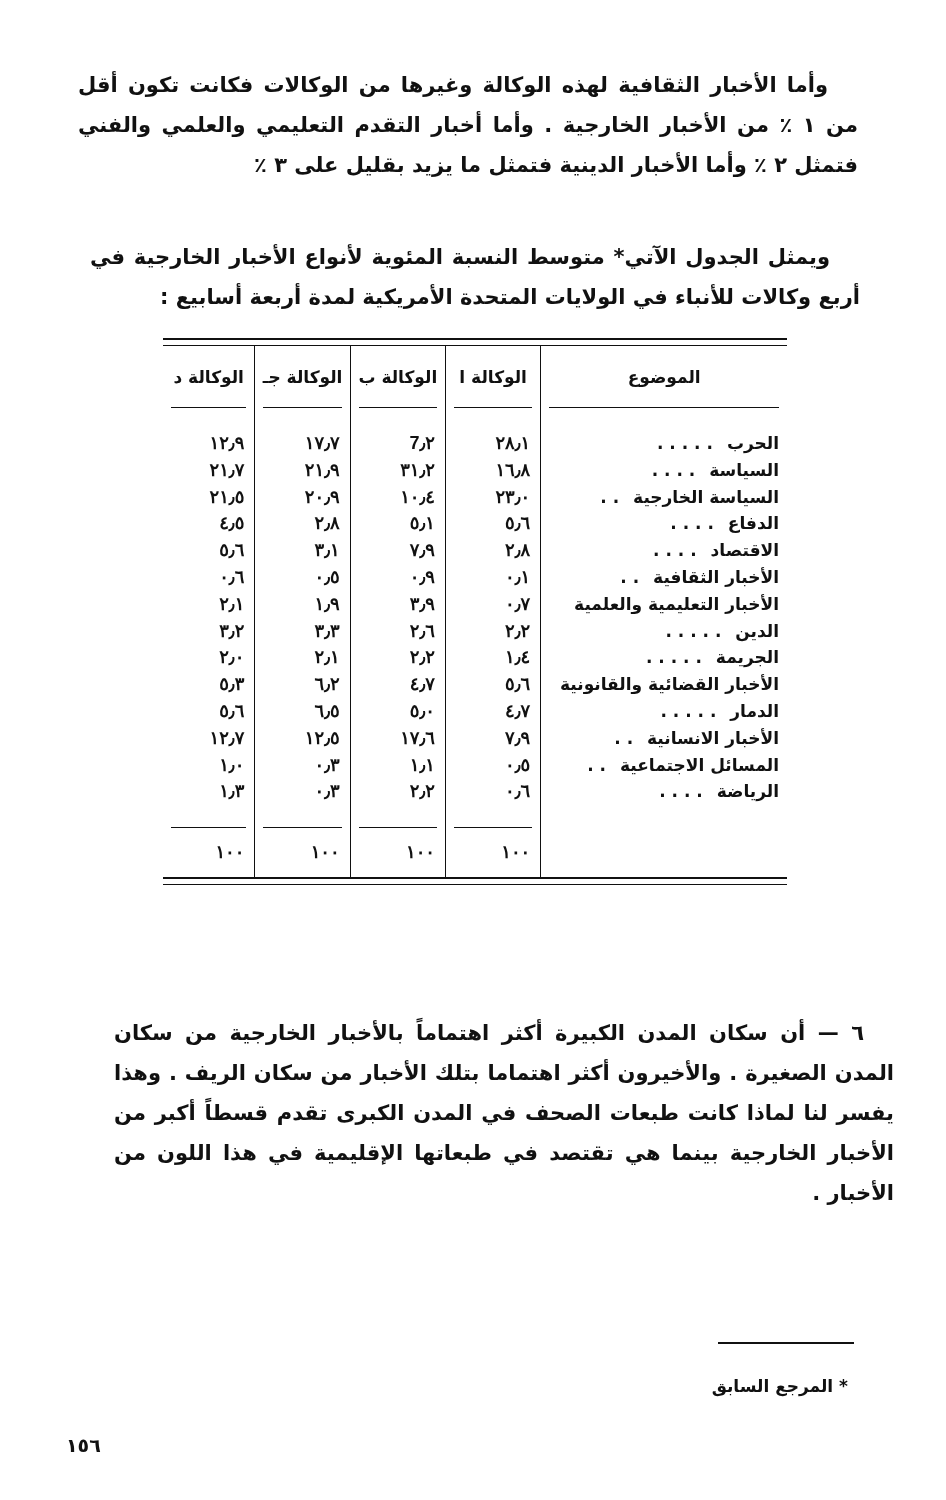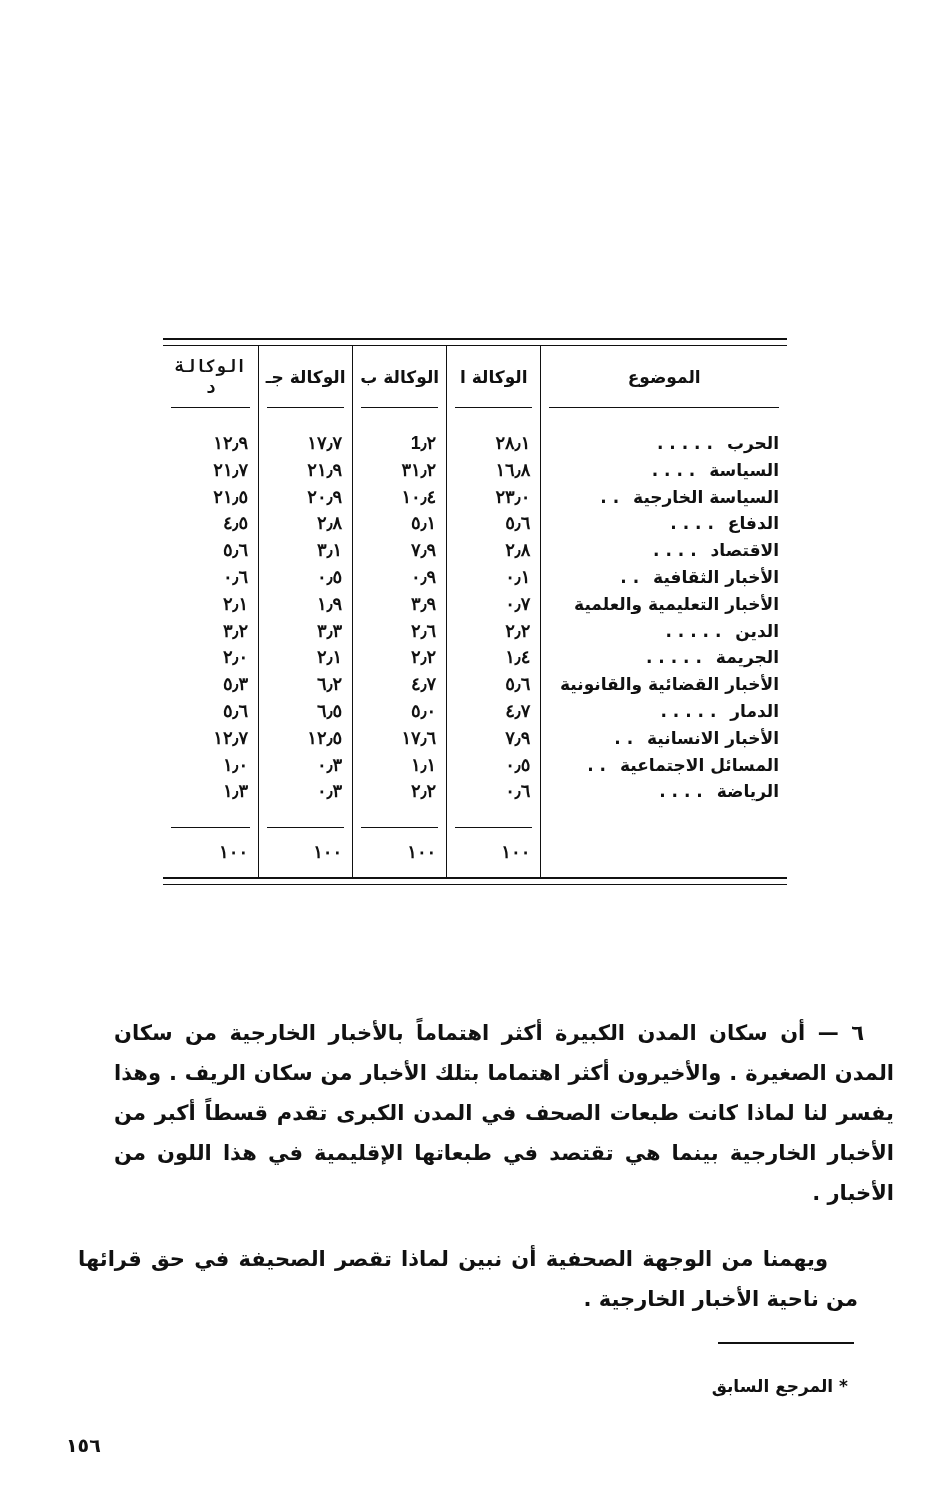"وأما الأخبار الثقافية لهذه الوكالة" p.para { html: none -> <p><span></span><span>وأما الأخبار الثقافية لهذه الوكالة وغيرها من الوكالات فكانت تكون أقل من ١ ٪ من الأخبار الخارجية . وأما أخبار التقدم التعليمي والعلمي والفني فتمثل ٢ ٪ وأما الأخبار الدينية فتمثل ما يزيد بقليل على ٣ ٪</span></p> }
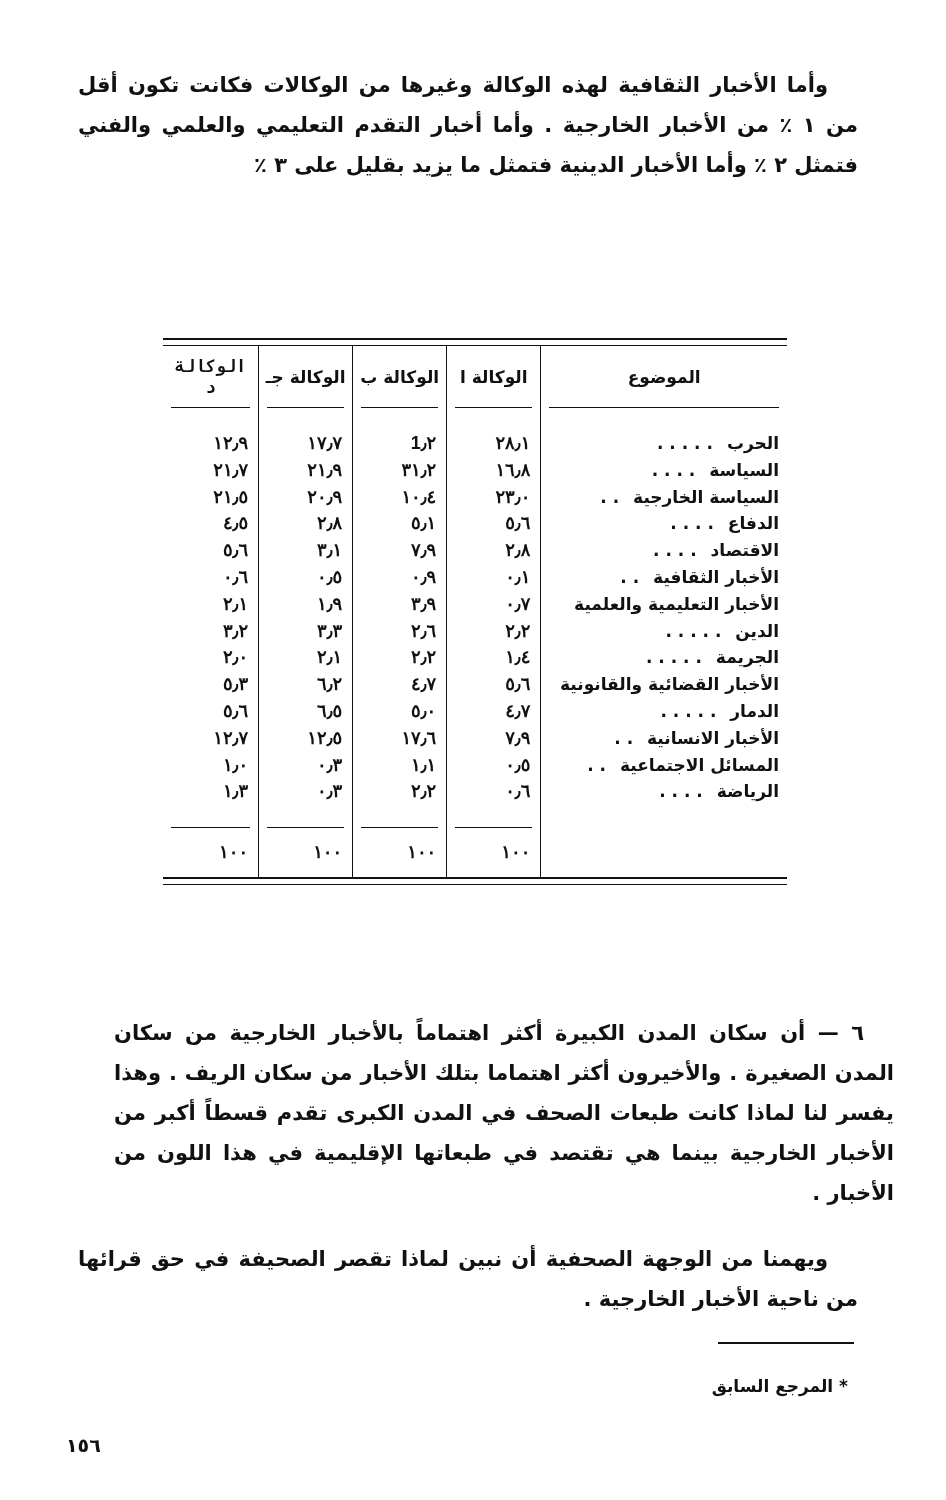"ويمثل الجدول الآتي* متوسط النسبة" p.para { html: none -> <p><span></span><span>ويمثل الجدول الآتي* متوسط النسبة المئوية لأنواع الأخبار الخارجية في أربع وكالات للأنباء في الولايات المتحدة الأمريكية لمدة أربعة أسابيع :</span></p> }
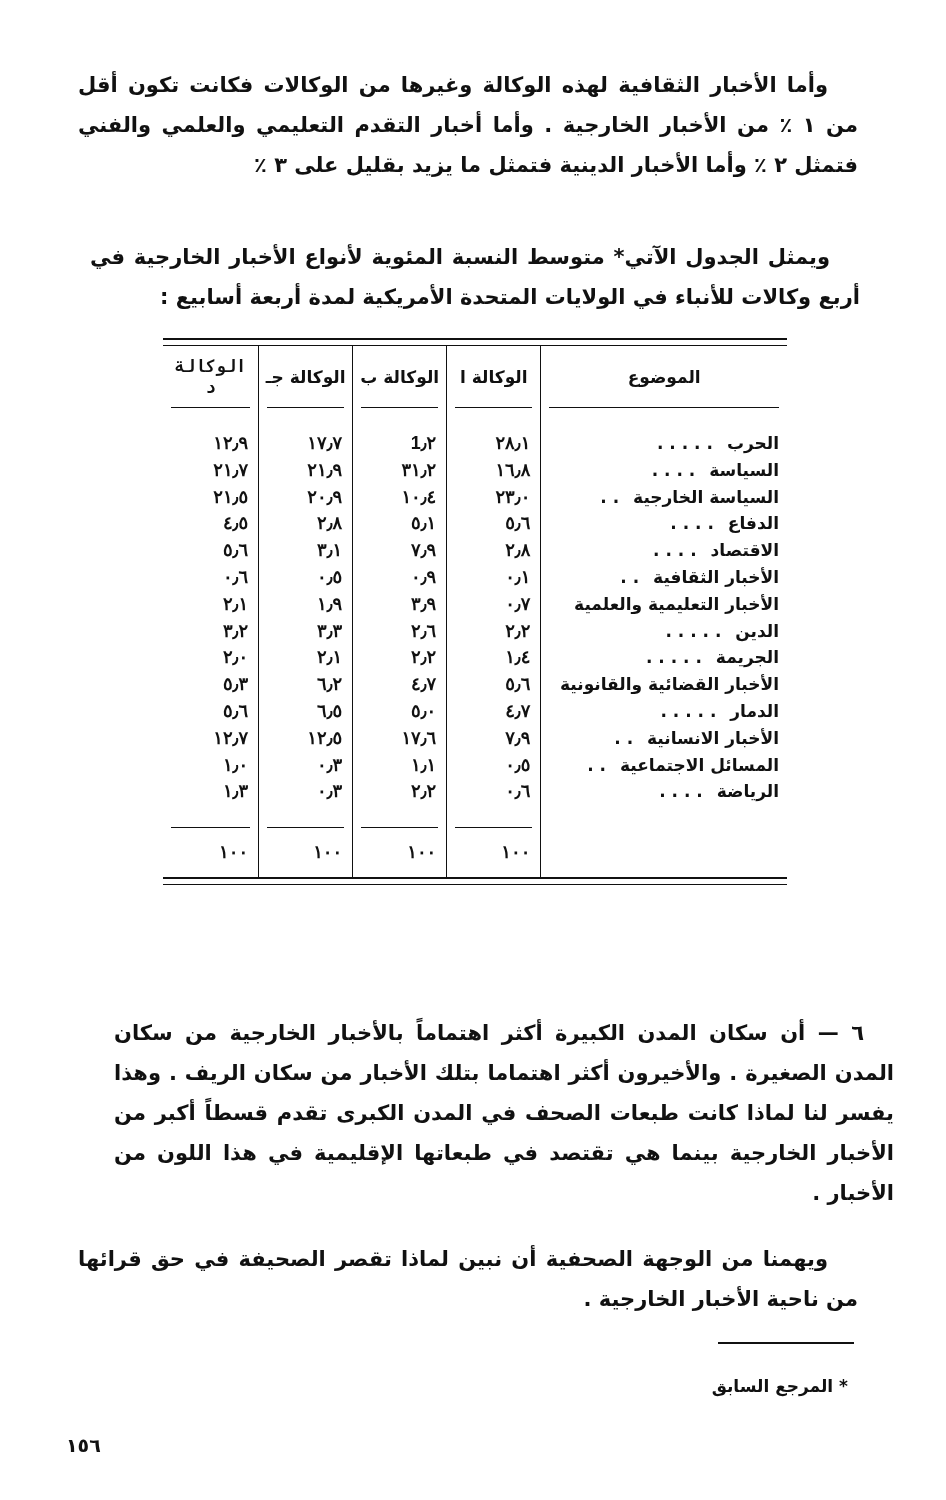"الوكالة د" .col-d { font-family: Liberation Mono, monospace -> none }
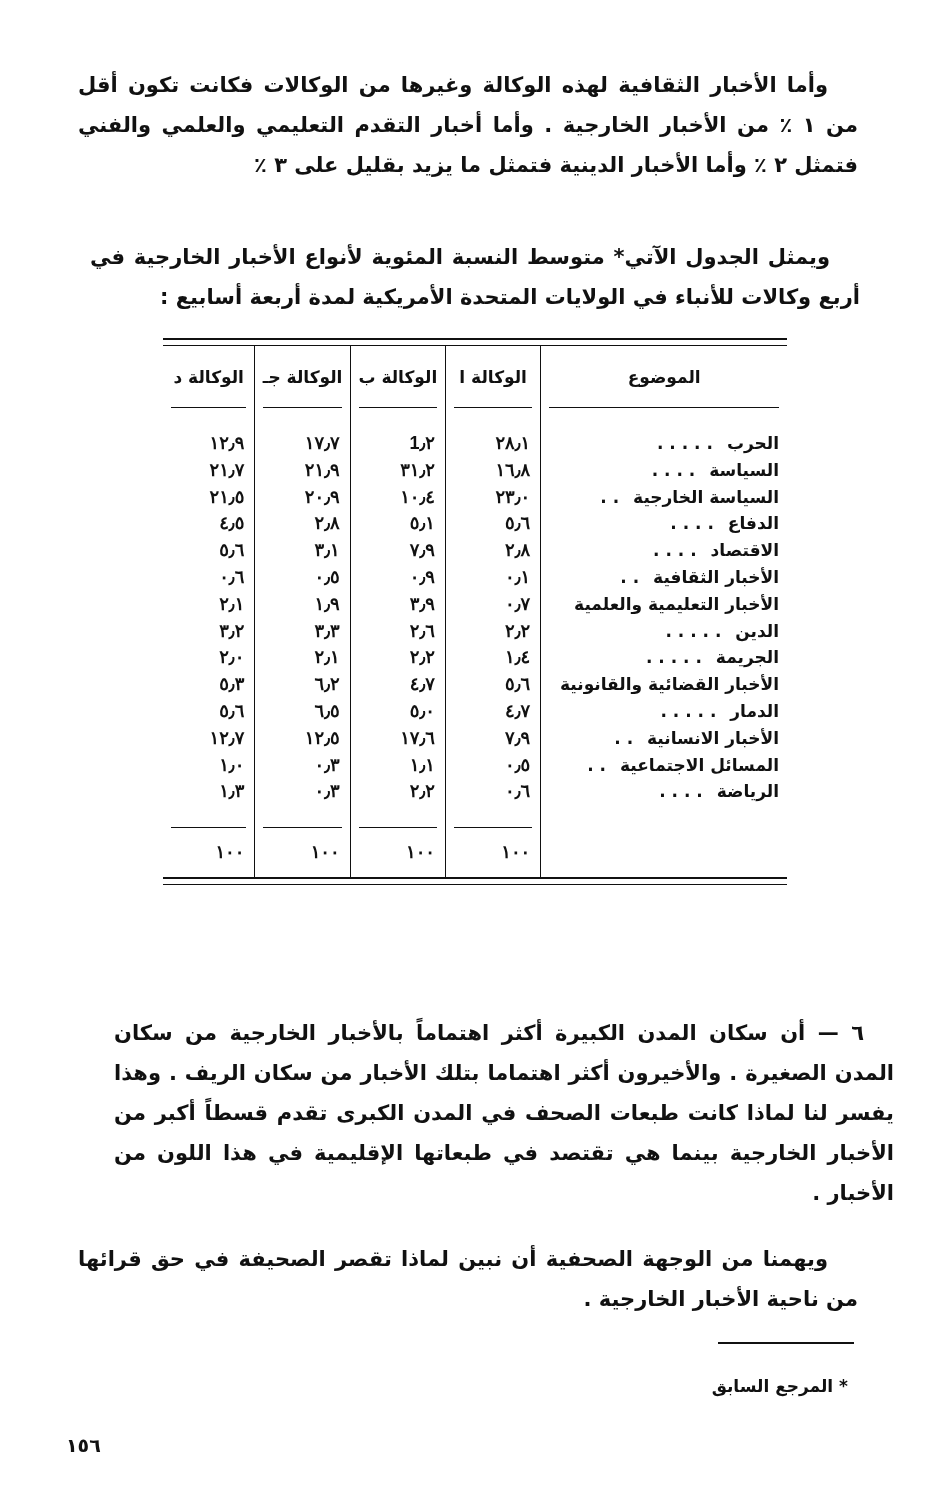"1٫٢" td.num { text: 1 -> 7 }
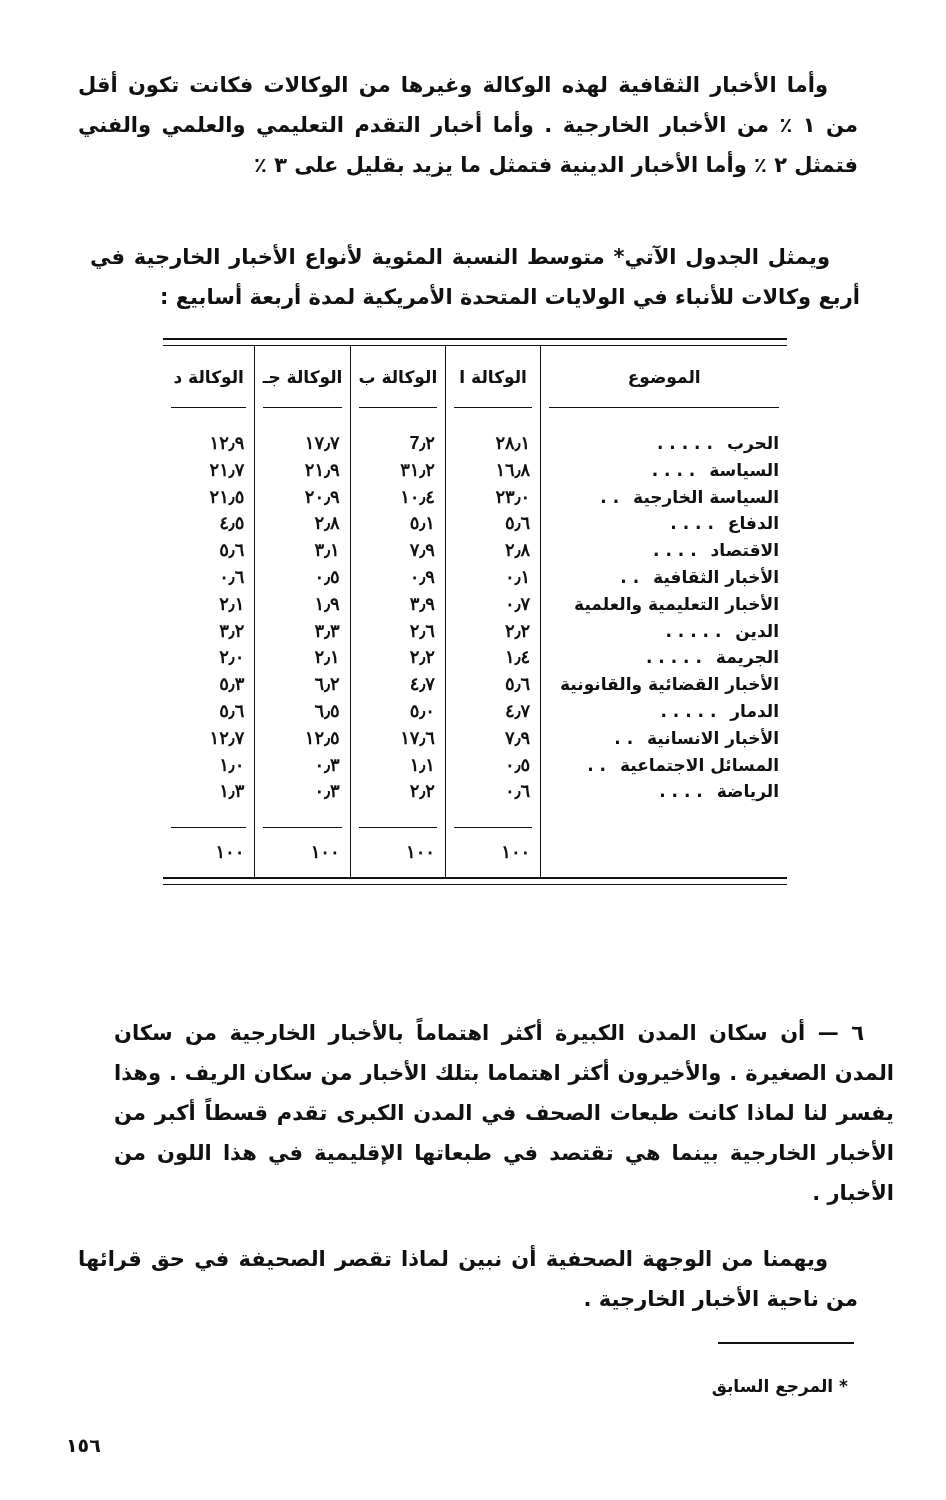"ويهمنا من الوجهة الصحفية أن" p.para { html: <p><span></span><span>ويهمنا من الوجهة الصحفية أن نبين لماذا تقصر الصحيفة في حق قرائها من ناحية الأخبار الخارجية .</span></p> -> none }
